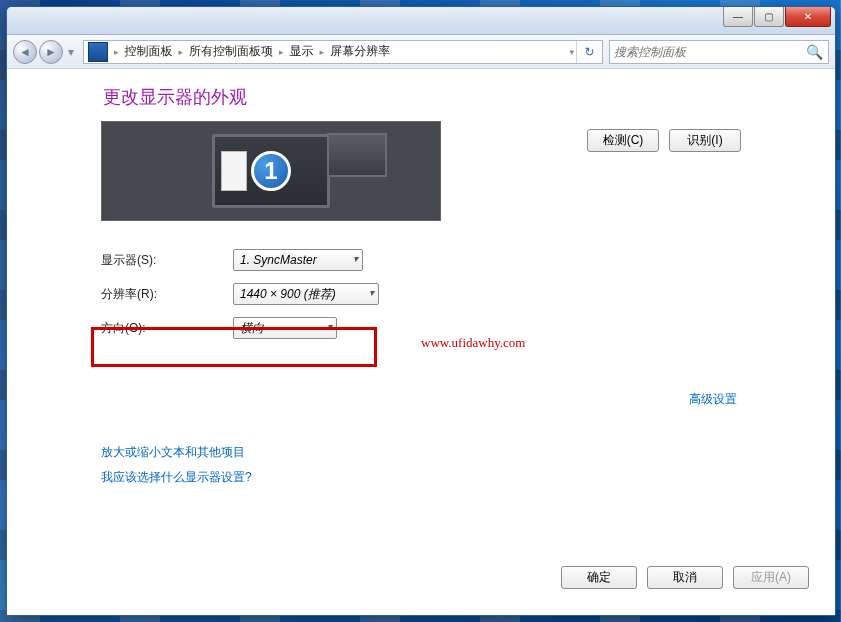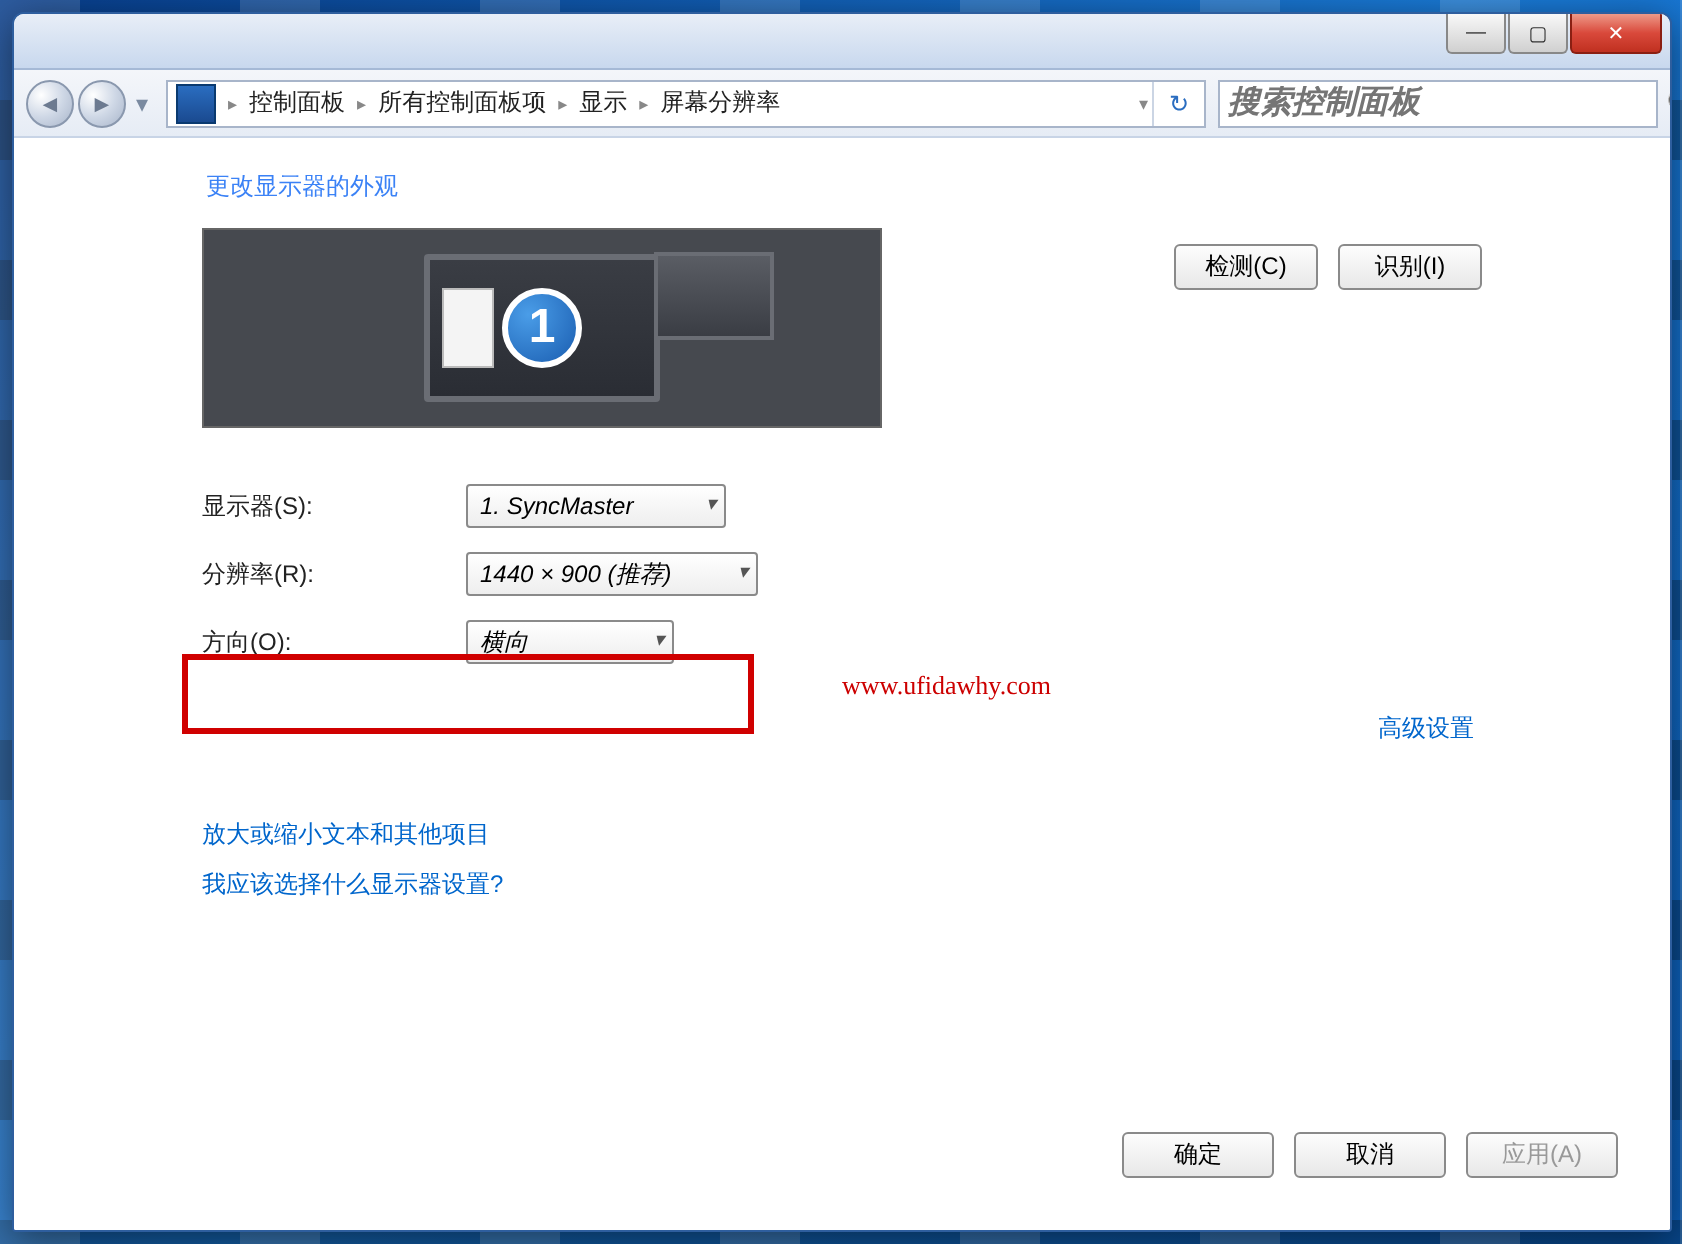"搜索控制面板" .search-input { font-size: 16px -> 12px; font-weight: bold -> none }
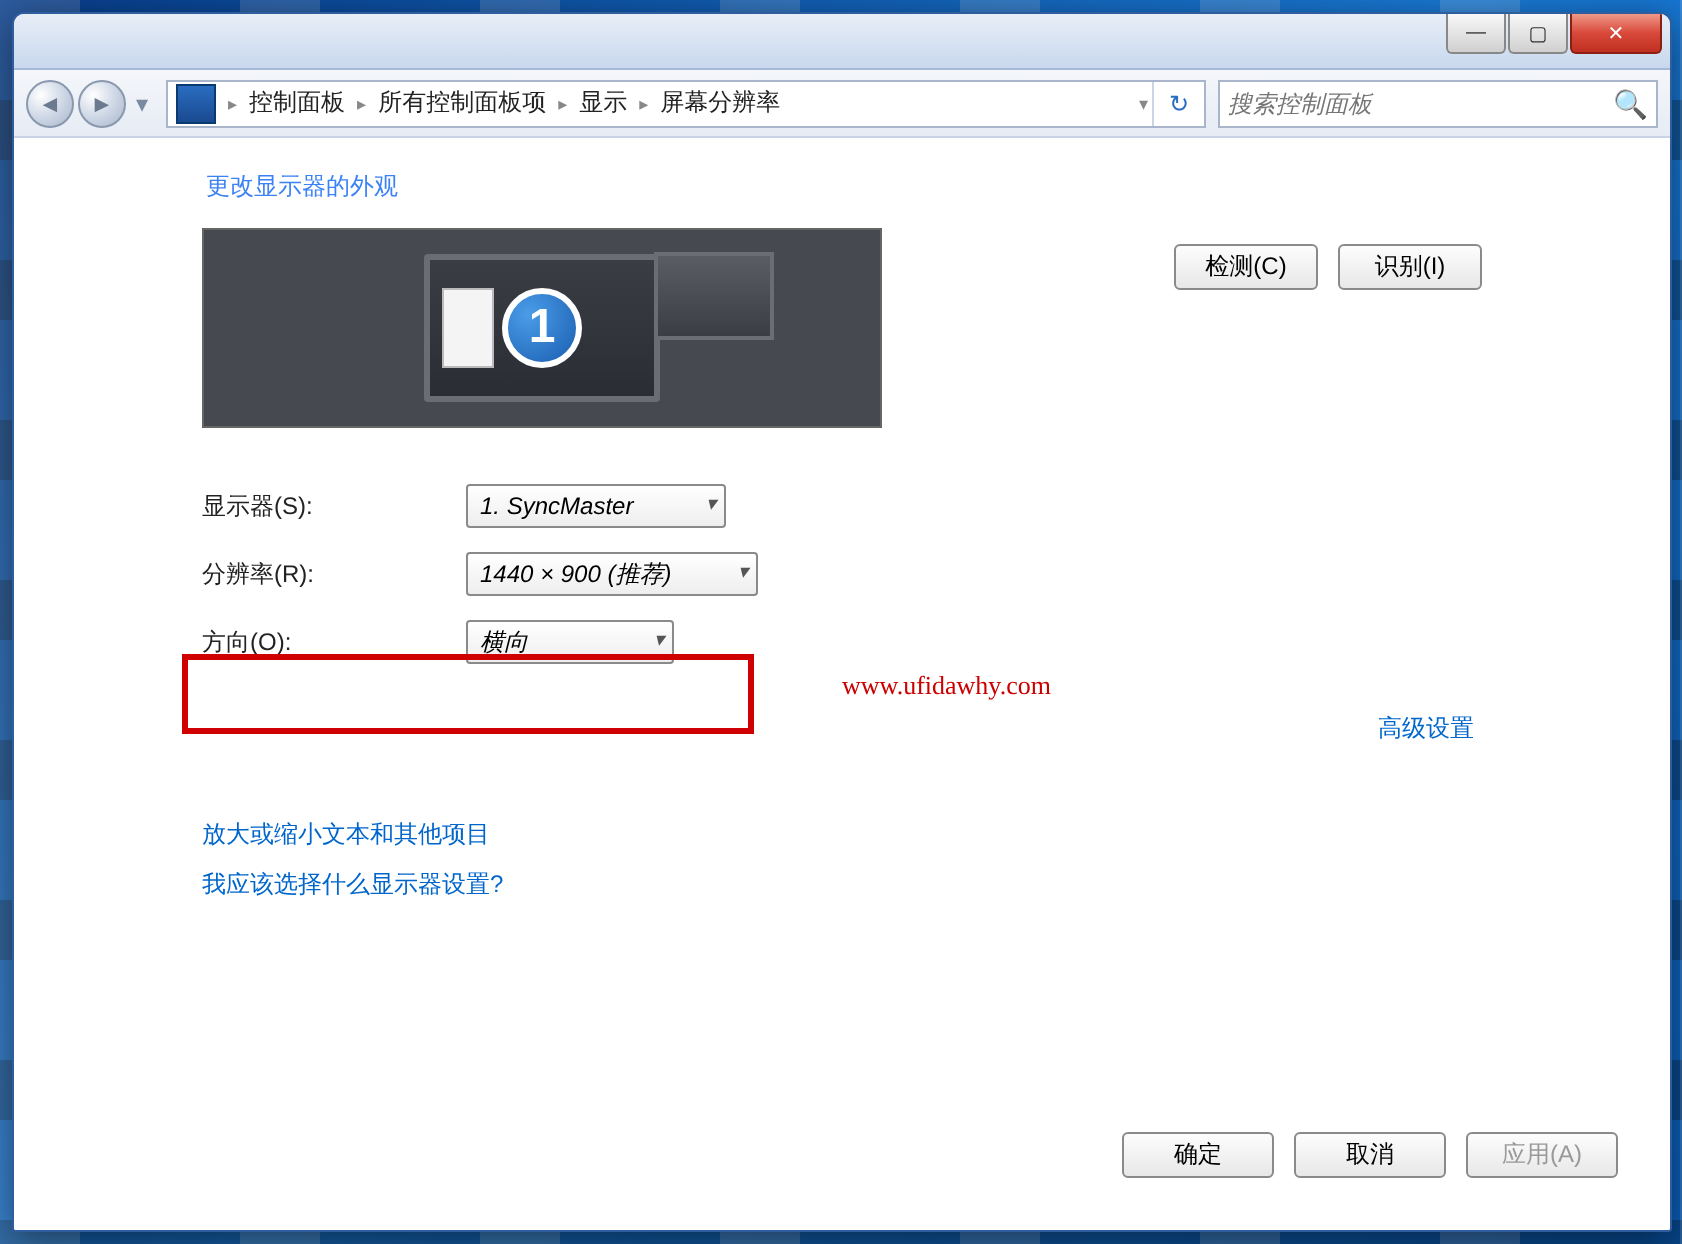"更改显示器的外观" .page-title { color: #3b82f6 -> #a21caf; font-size: 12px -> 18px }
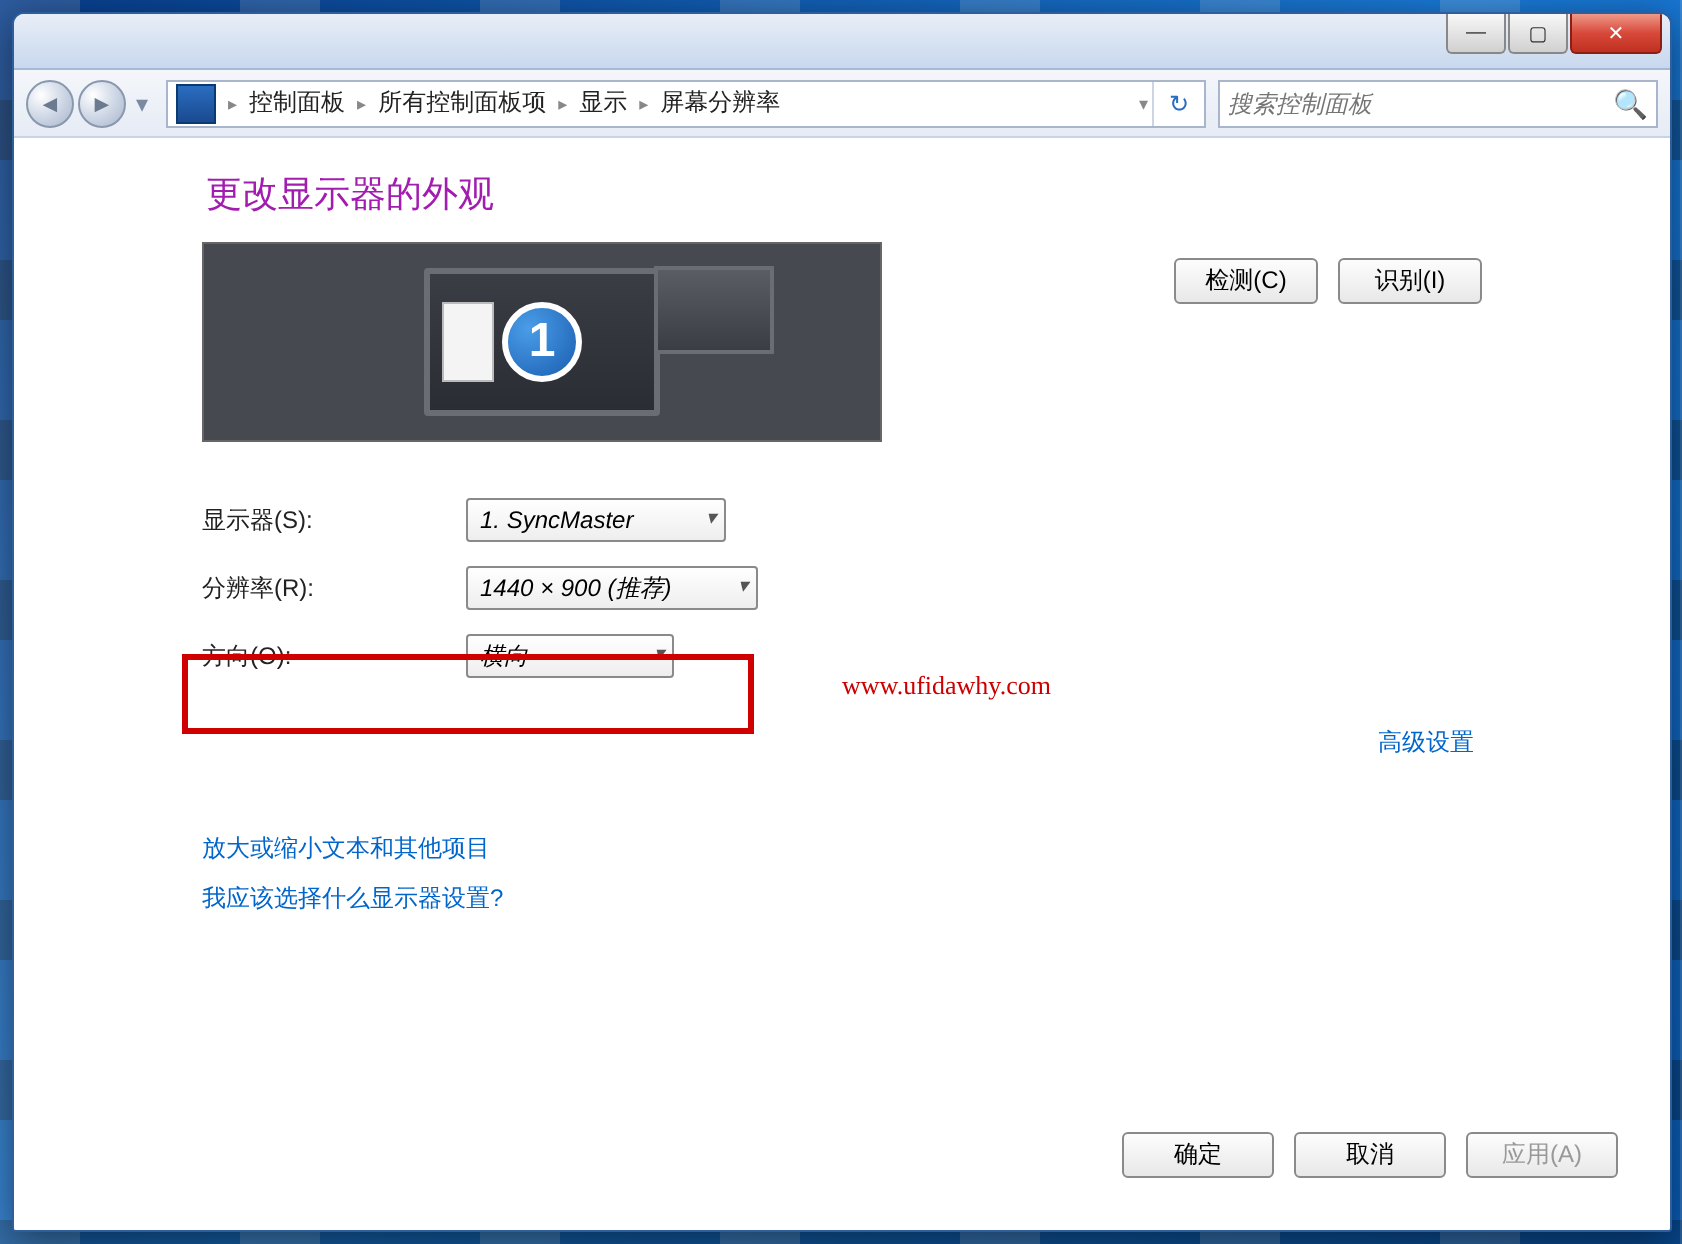"高级设置" .adv-link { margin-top: 24px -> 52px }
